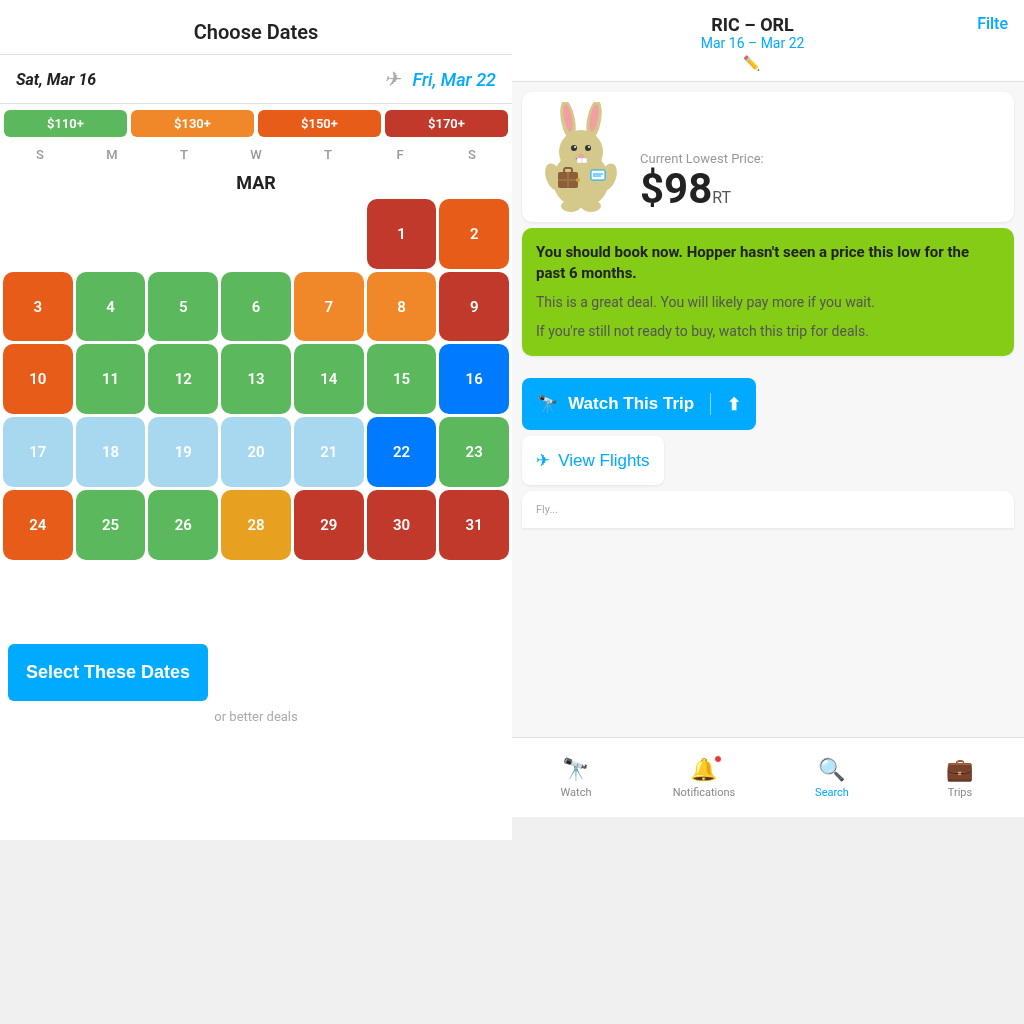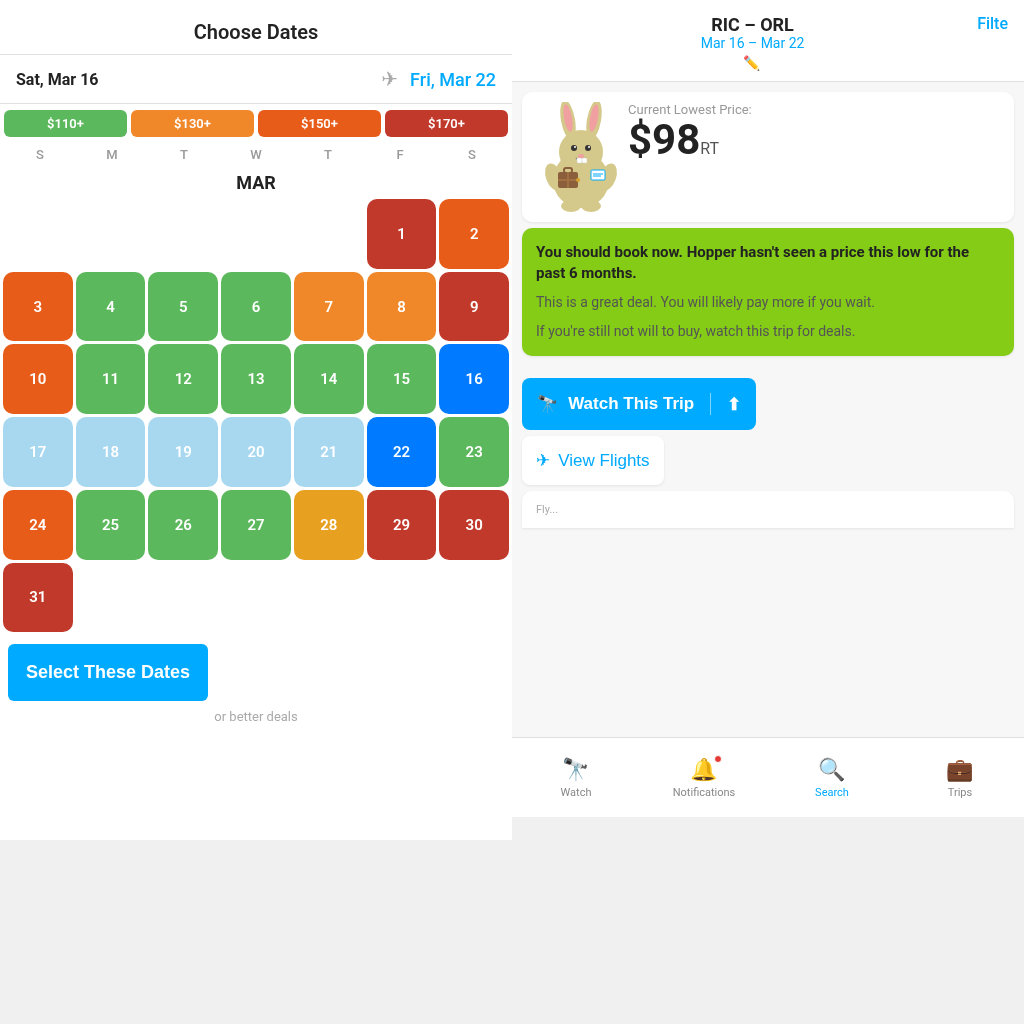"Sat, Mar 16" .date-row { font-style: none -> italic }
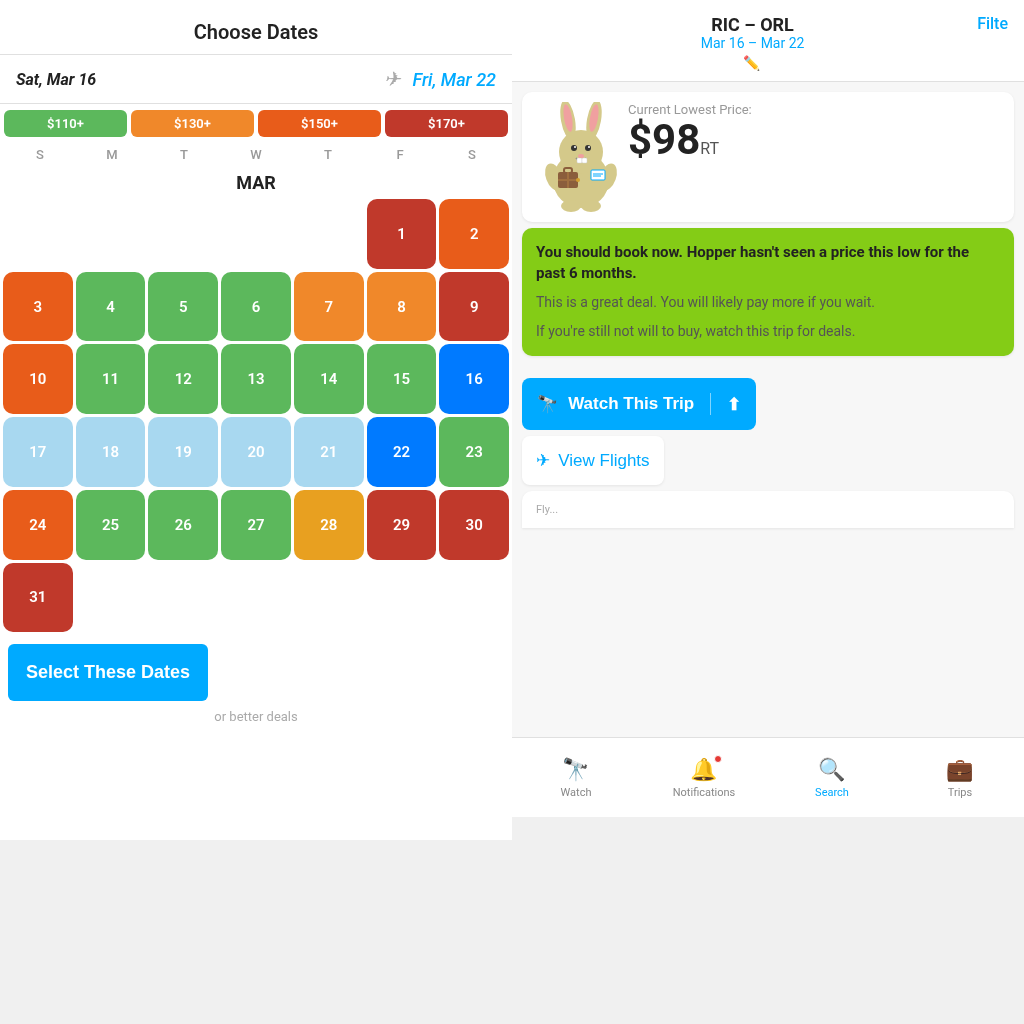"Current Lowest Price:" .price-card { align-items: flex-start -> flex-end; gap: 2px -> 14px }
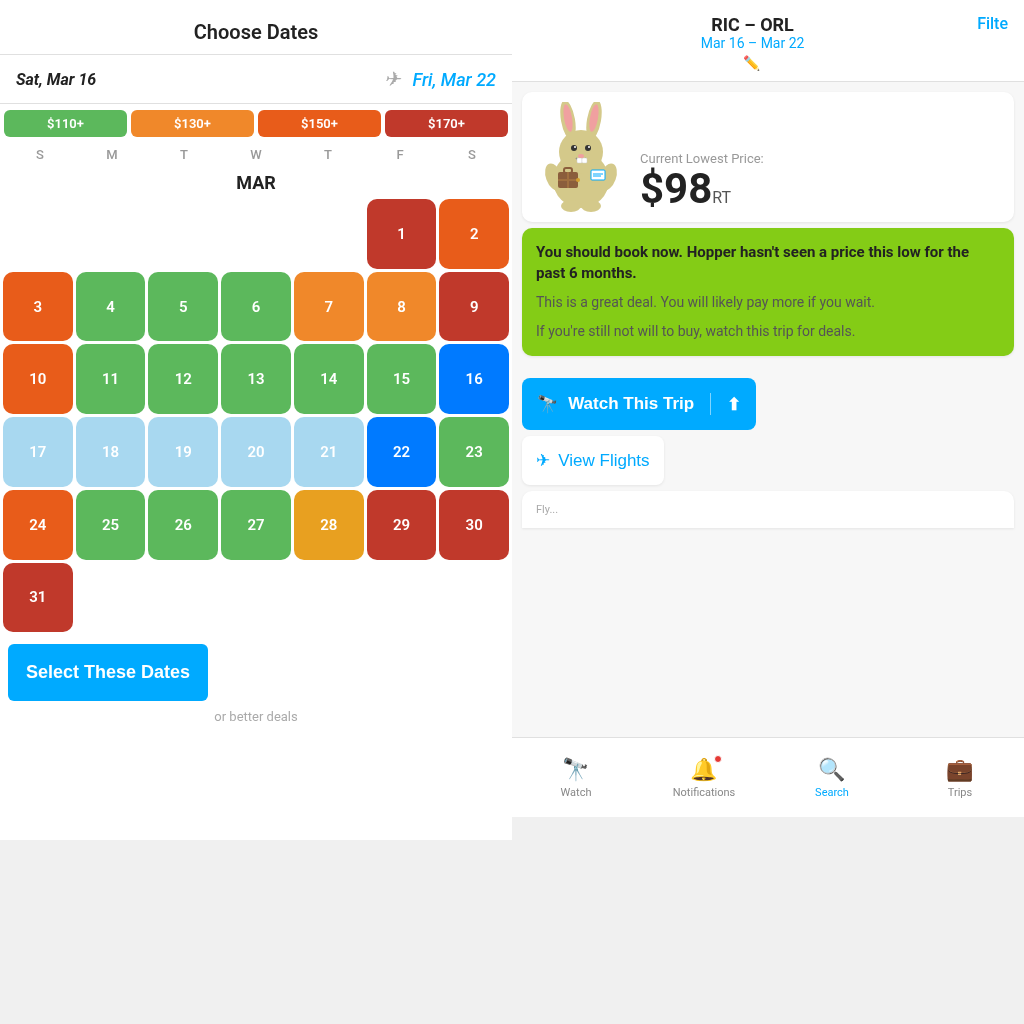"If you're still not will" div.advice-body2 { text: will -> ready }
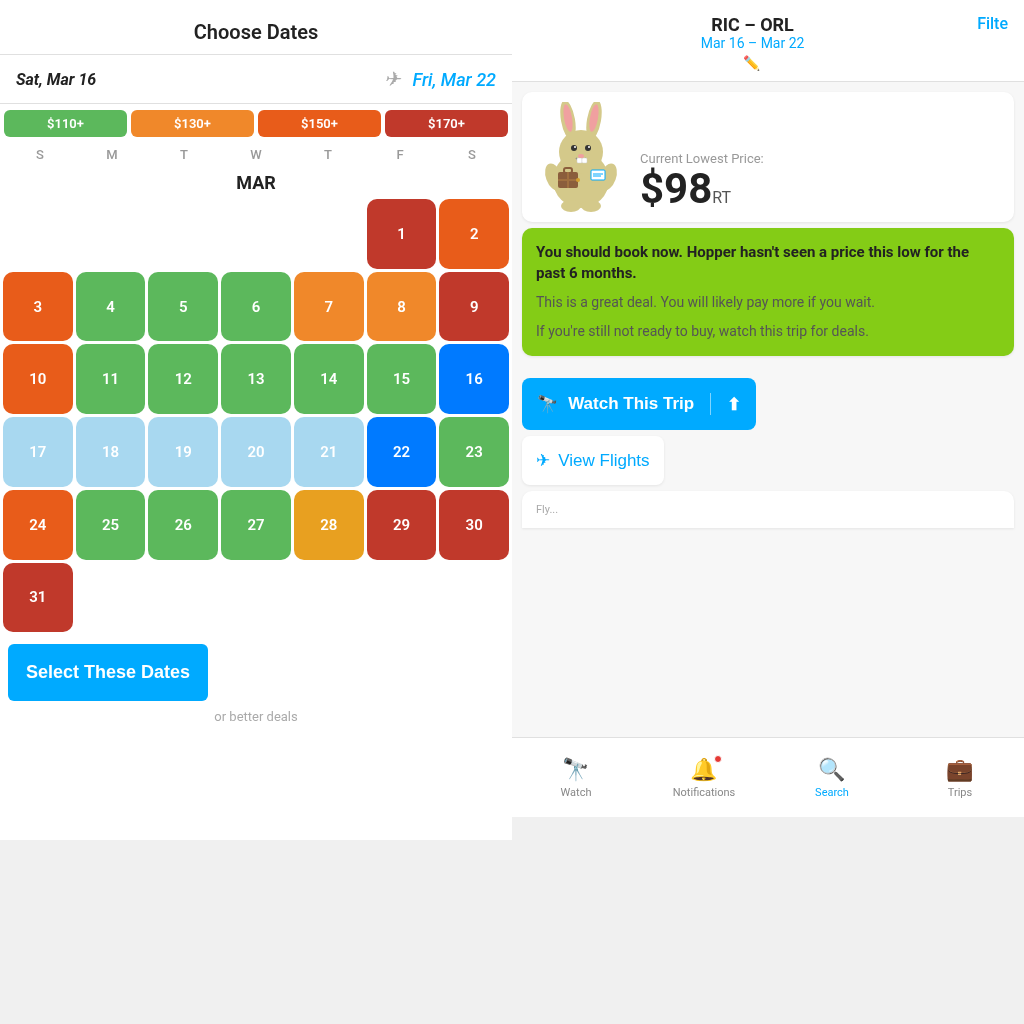"27" div.cal-cell { html: <div>27</div> -> none }
